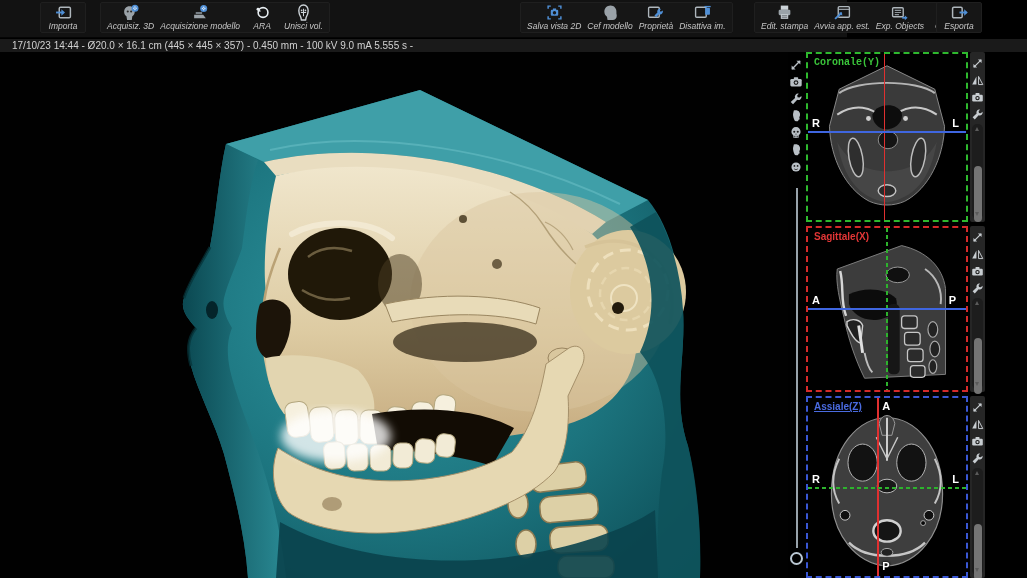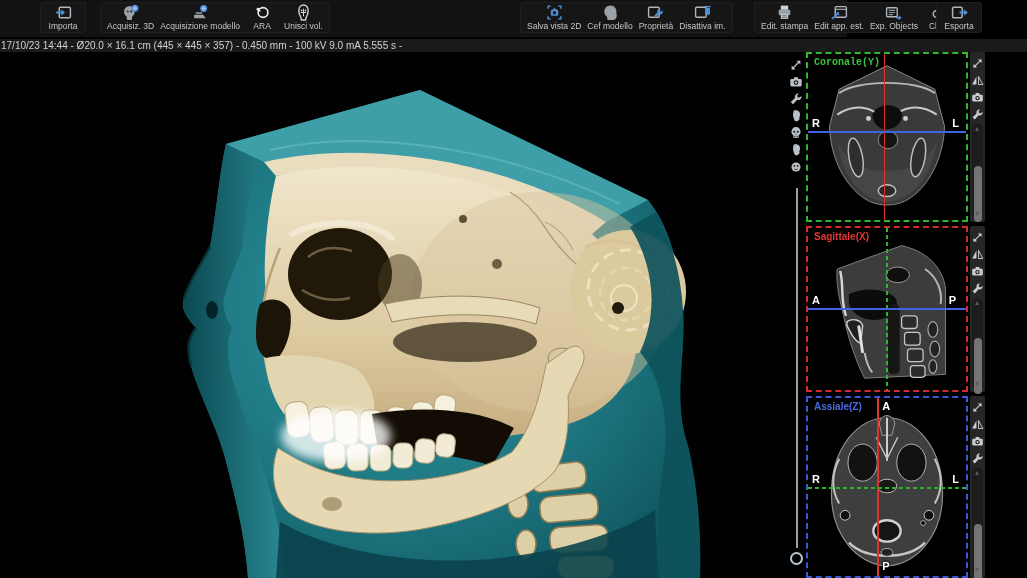"Importa" #toolbar { font-style: none -> italic }
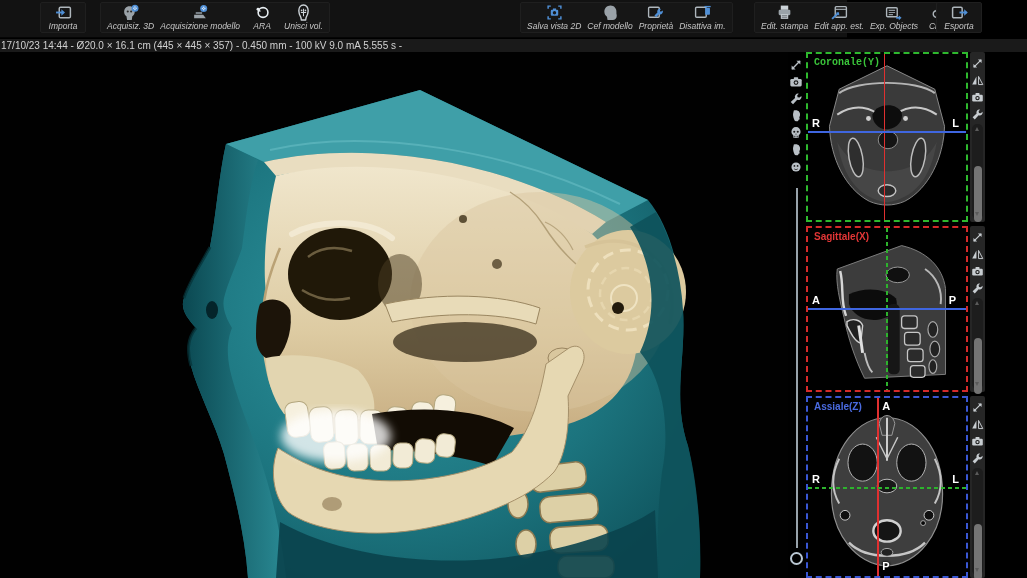"Edit app. est." span.tlabel { text: Edit -> Avvia }
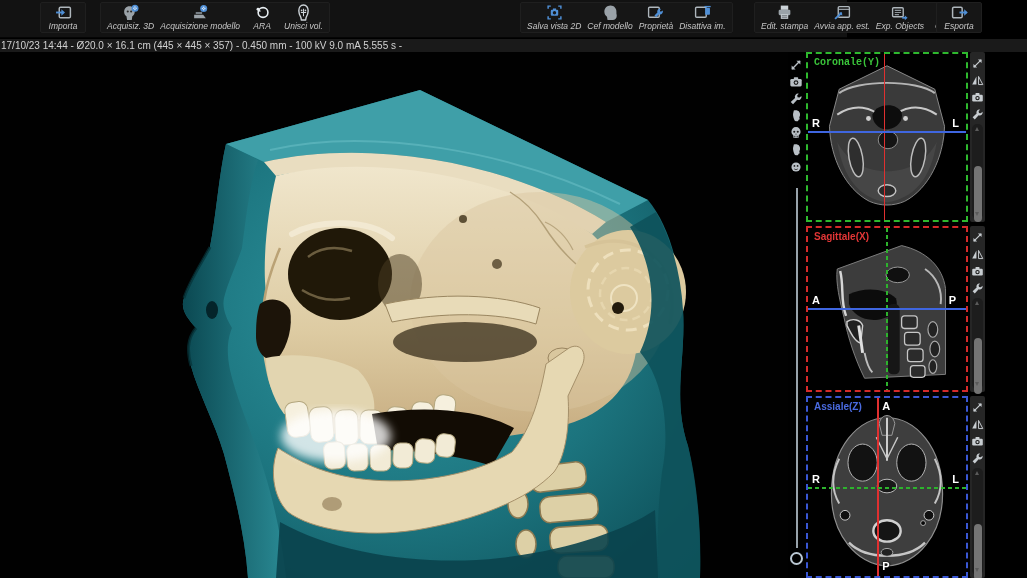"17/10/23 14:44 - Ø20.0 ×" #statusbar { padding-left: 1px -> 12px }
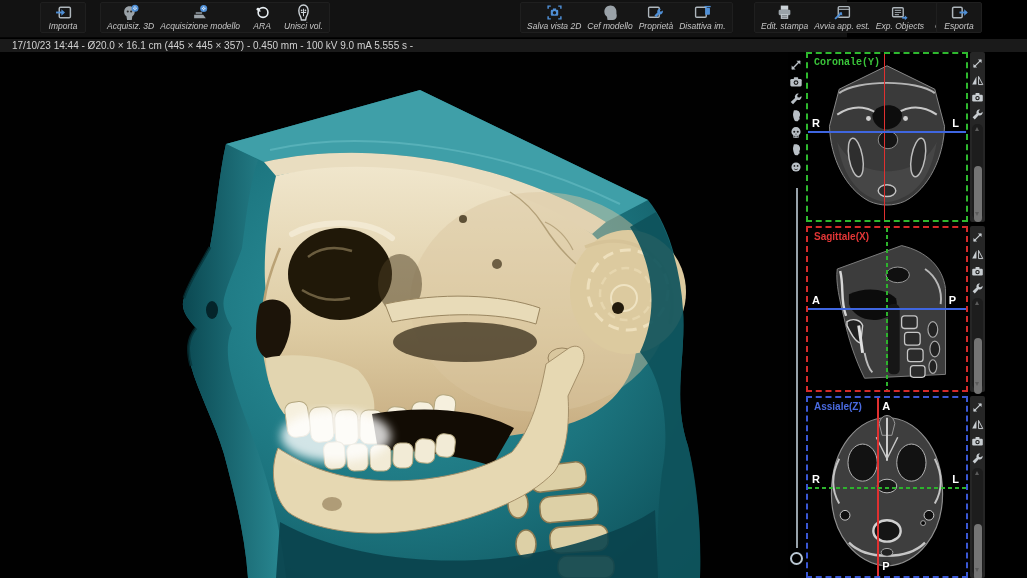"Assiale(Z)" #view-axial .vtitle { text-decoration: none -> underline }
